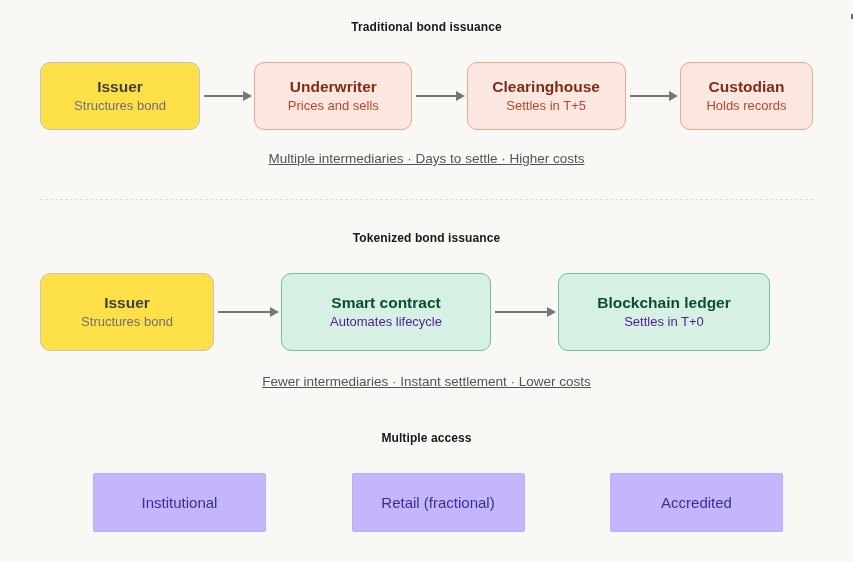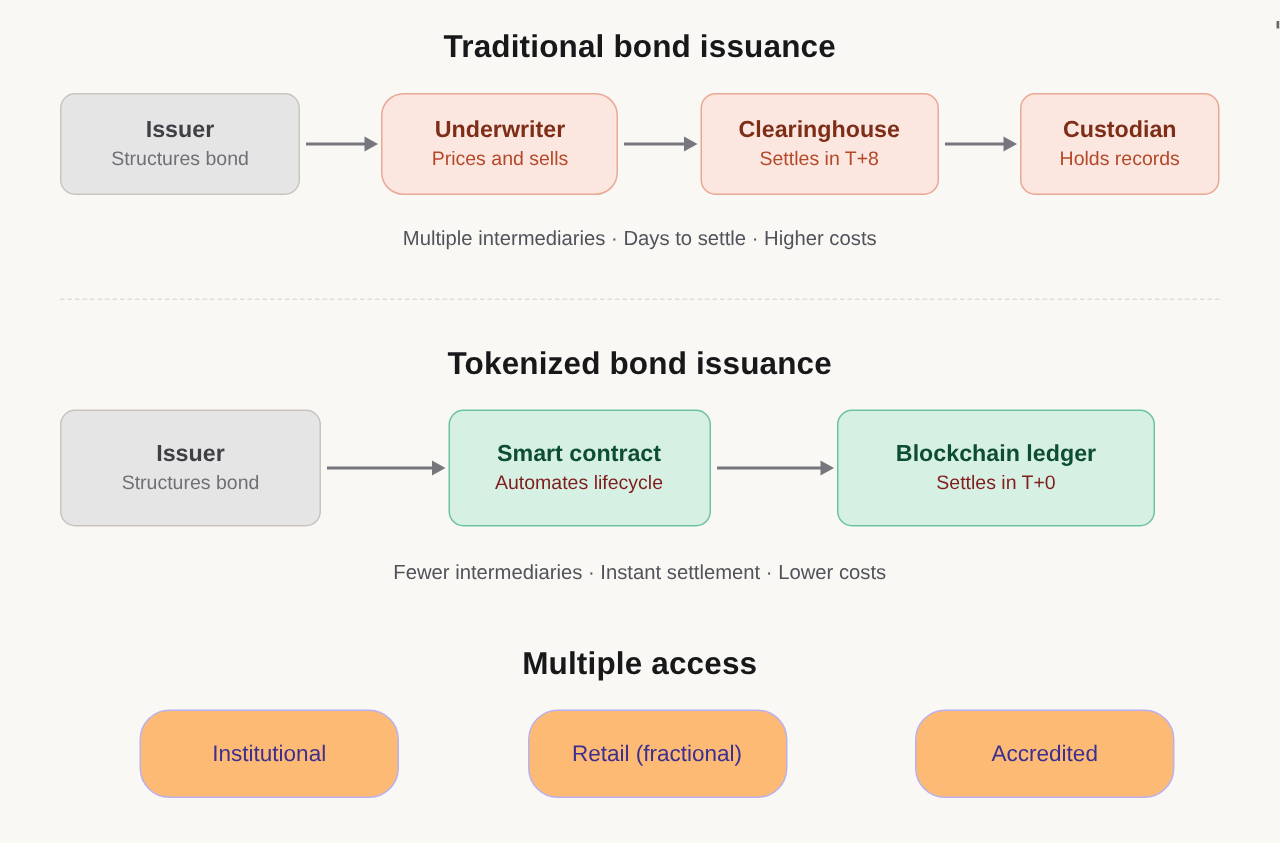"Traditional bond issuance" .section-title { font-size: 21px -> 12px }
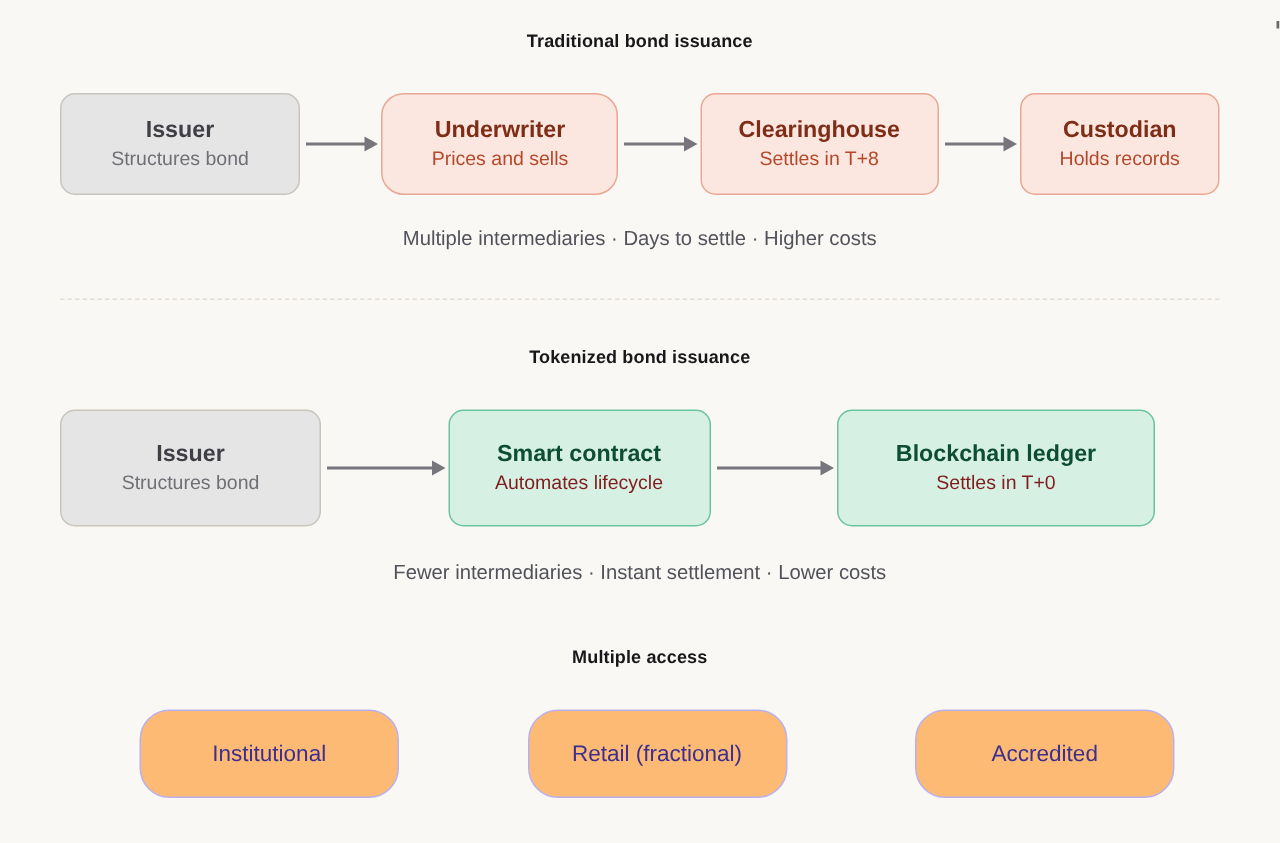"Issuer" .node.neutral { background: #e5e5e5 -> #fde047 }
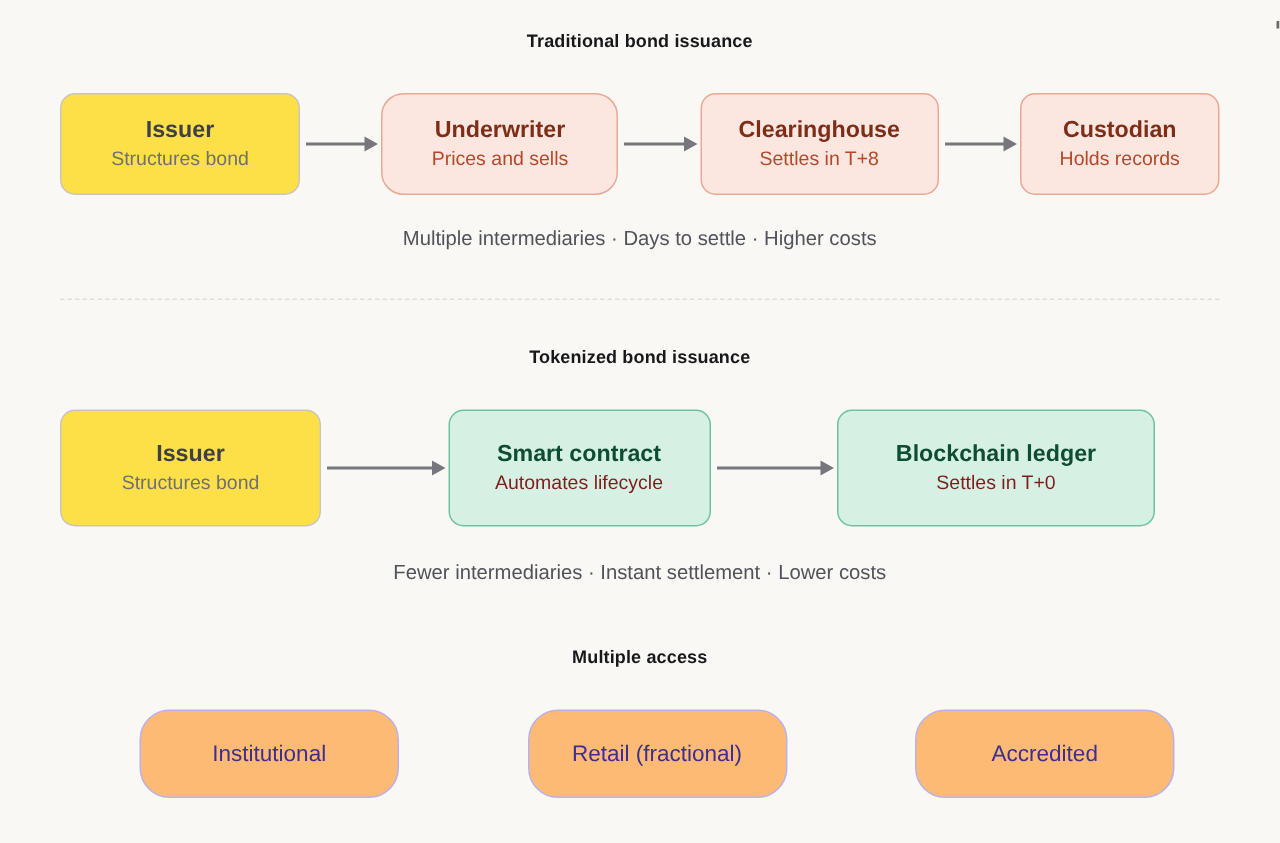"Underwriter" #node-underwriter { border-radius: 15px -> none }
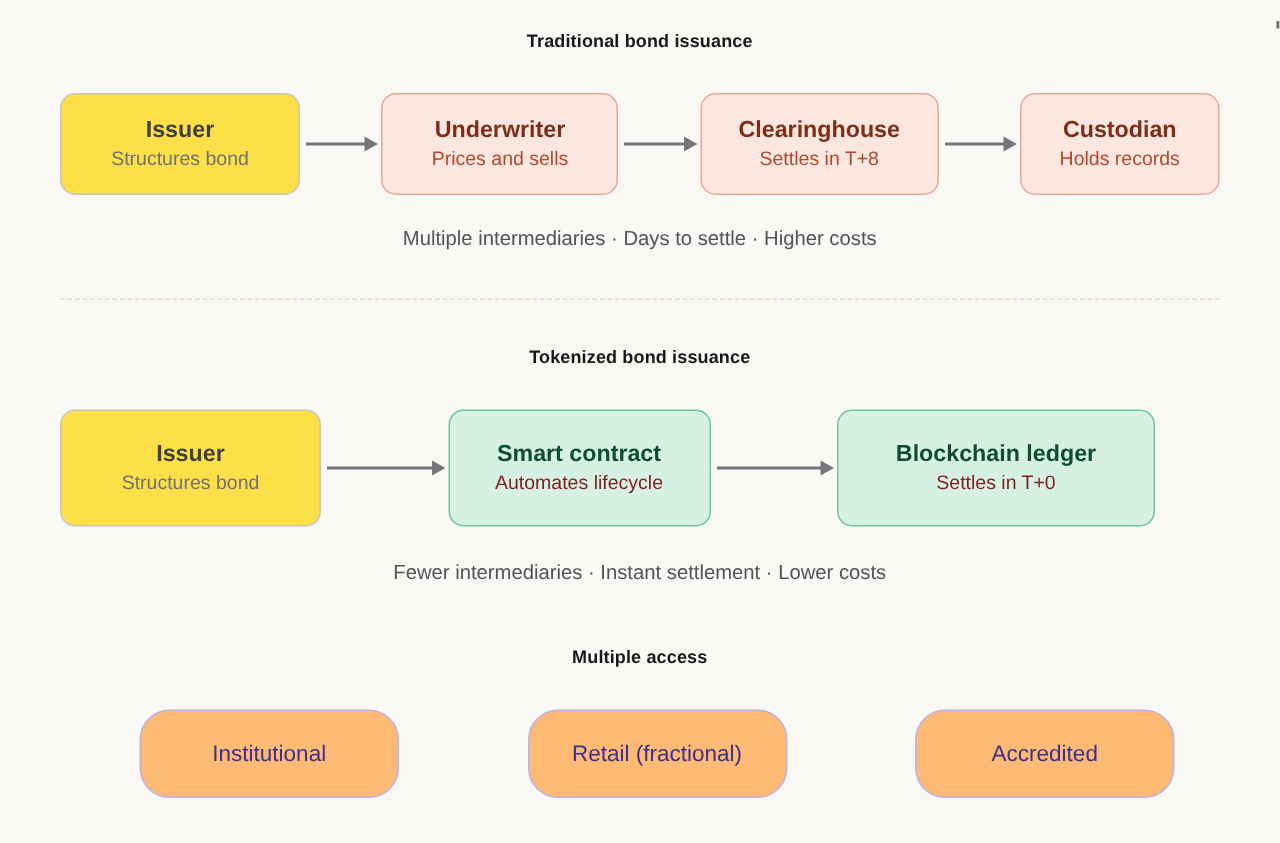"Settles in T+8" span.node-sub { text: T+8 -> T+5 }
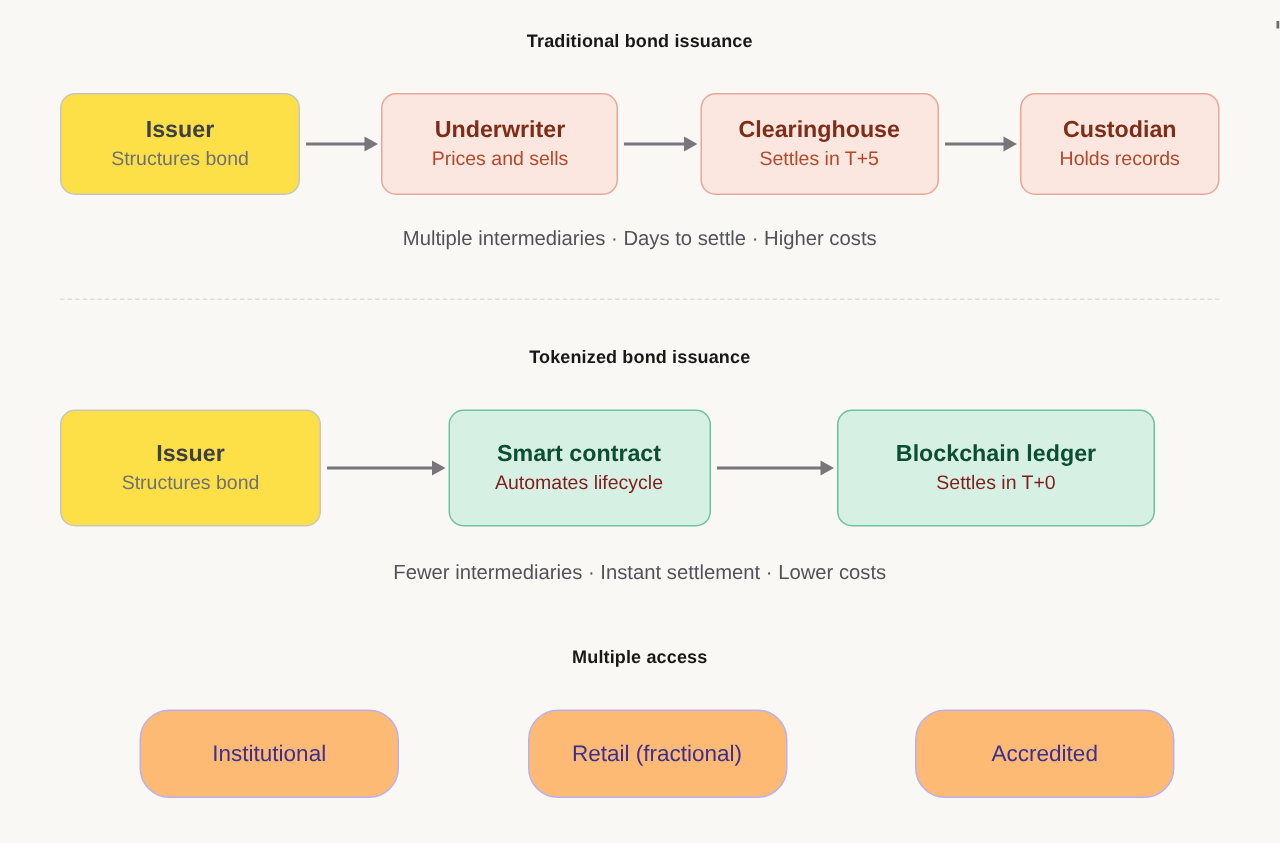"Multiple intermediaries · Days to" .caption { text-decoration: none -> underline }
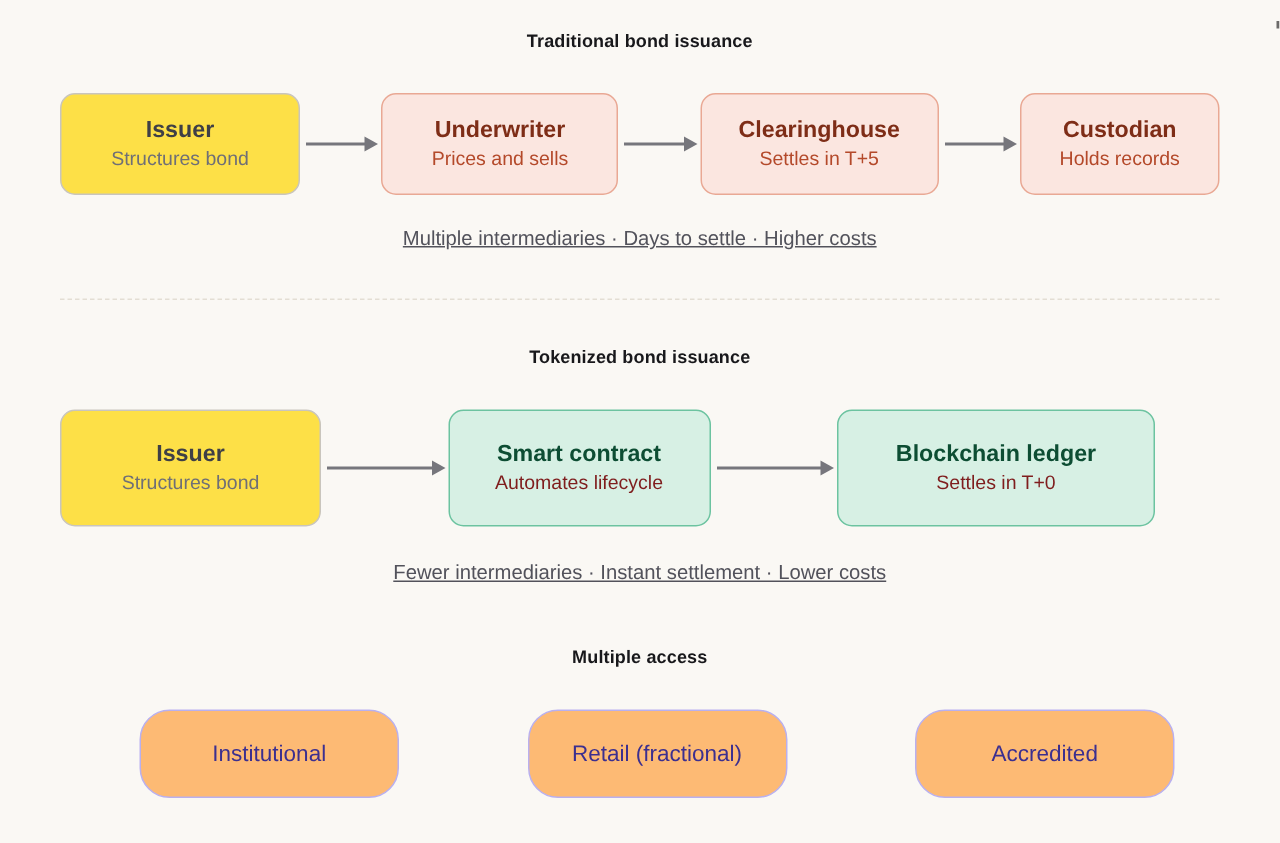"Smart contract" #node-smart-contract { width: 175px -> 210px }
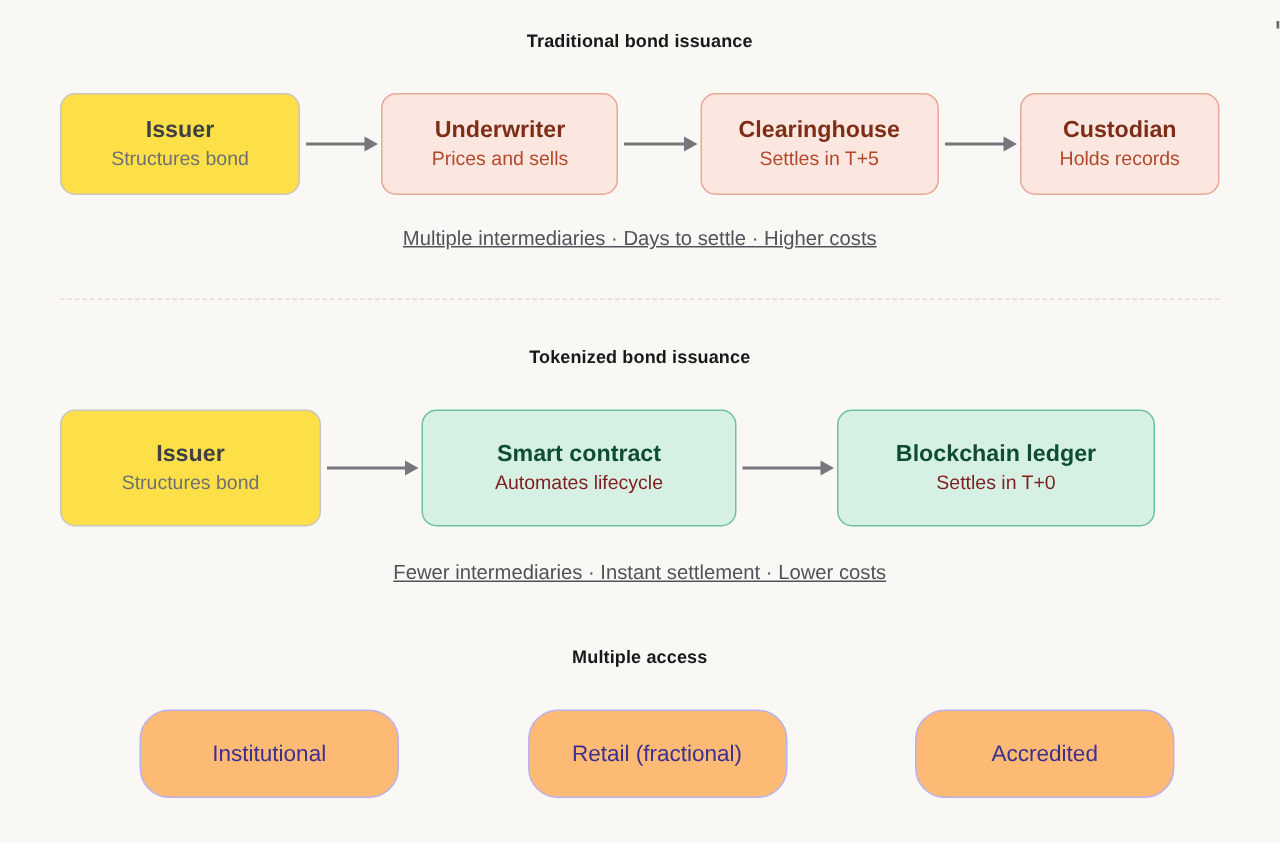"Automates lifecycle" .node.mint .node-sub { color: #7f1d1d -> #4c1d95 }
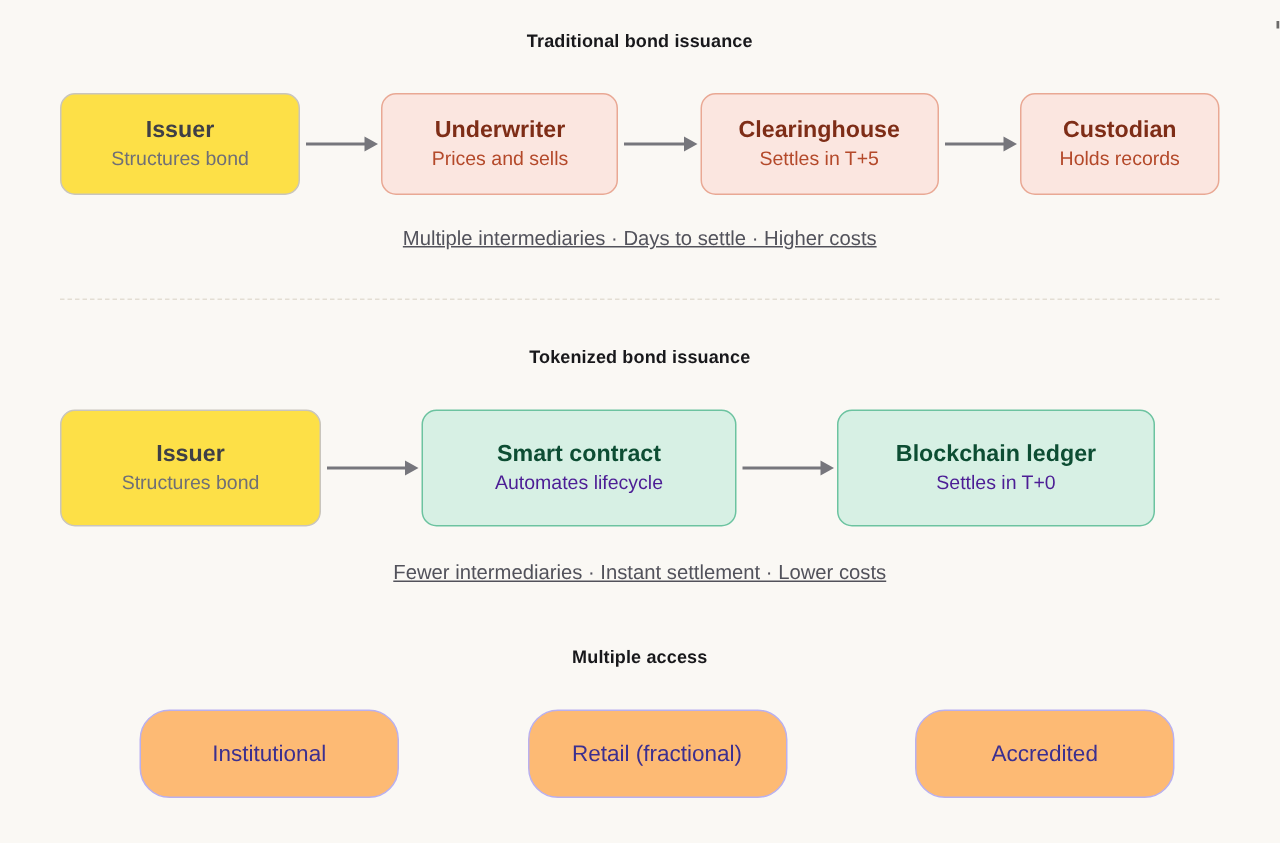"Institutional" .chip { background: #fdba74 -> #c4b5fd; border-radius: 20px -> 2px }
